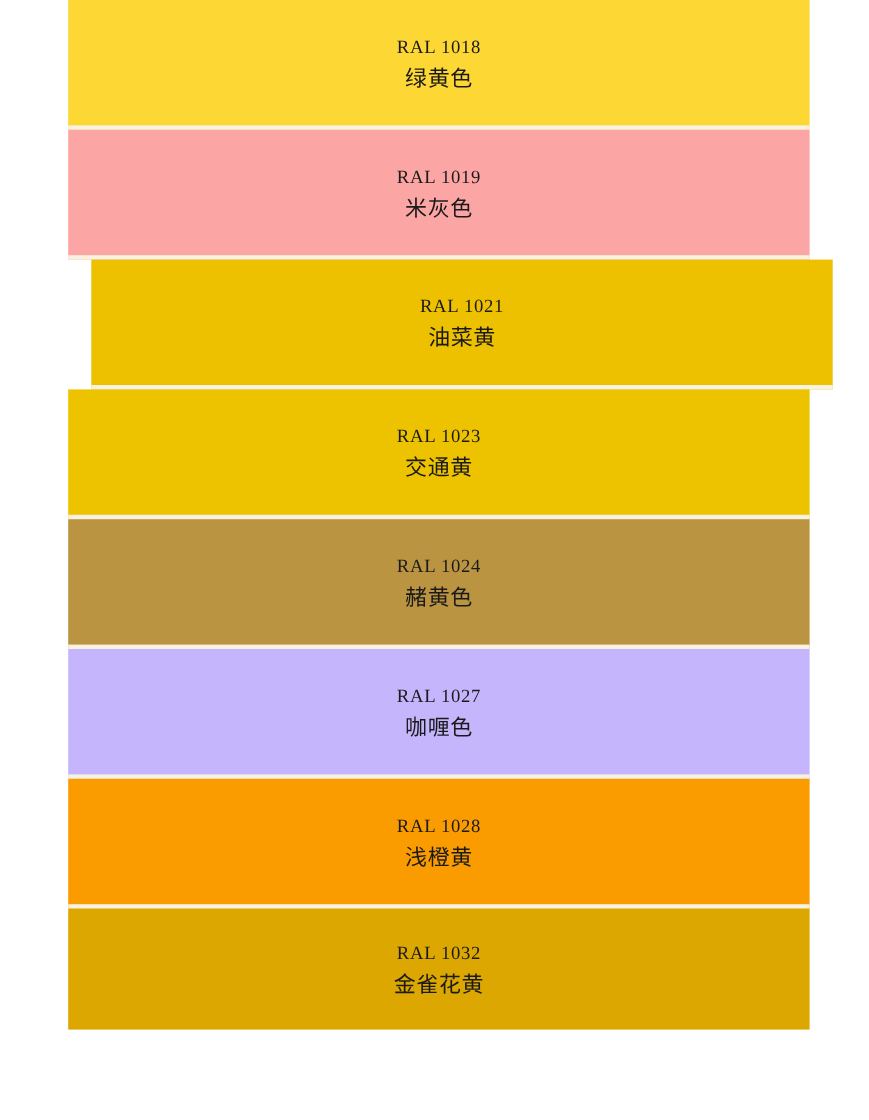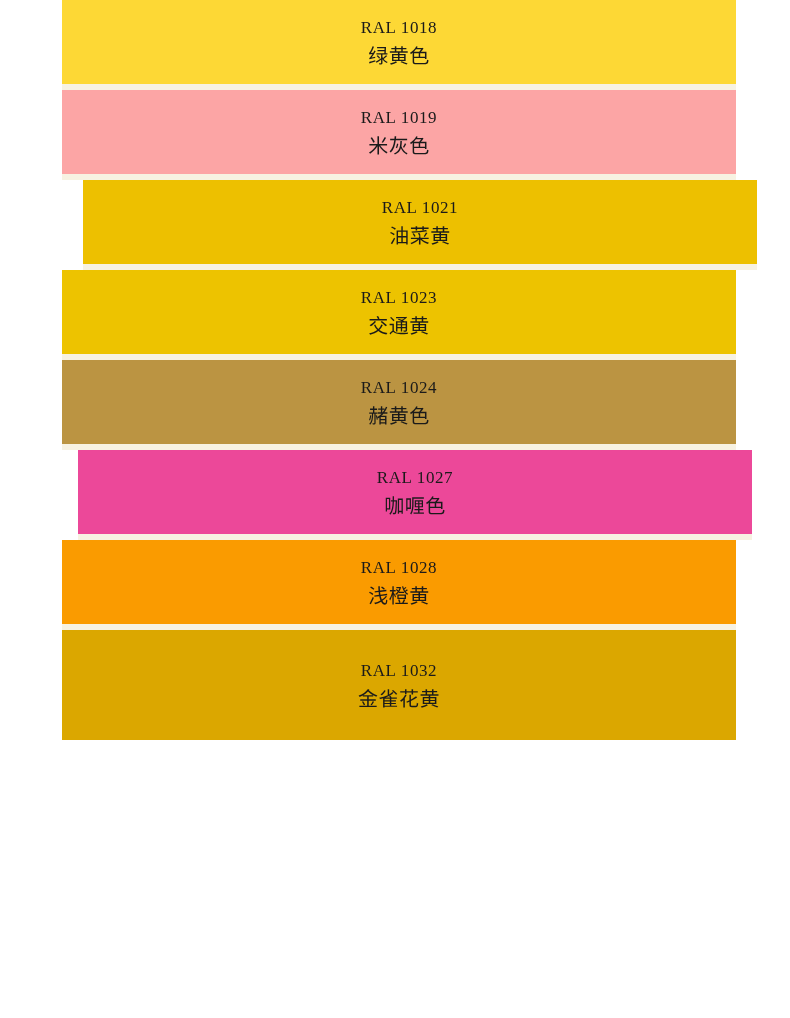"RAL 1018" .swatch { border-bottom: 6px solid #000000 -> 4px solid #000000; height: 90px -> 118px }
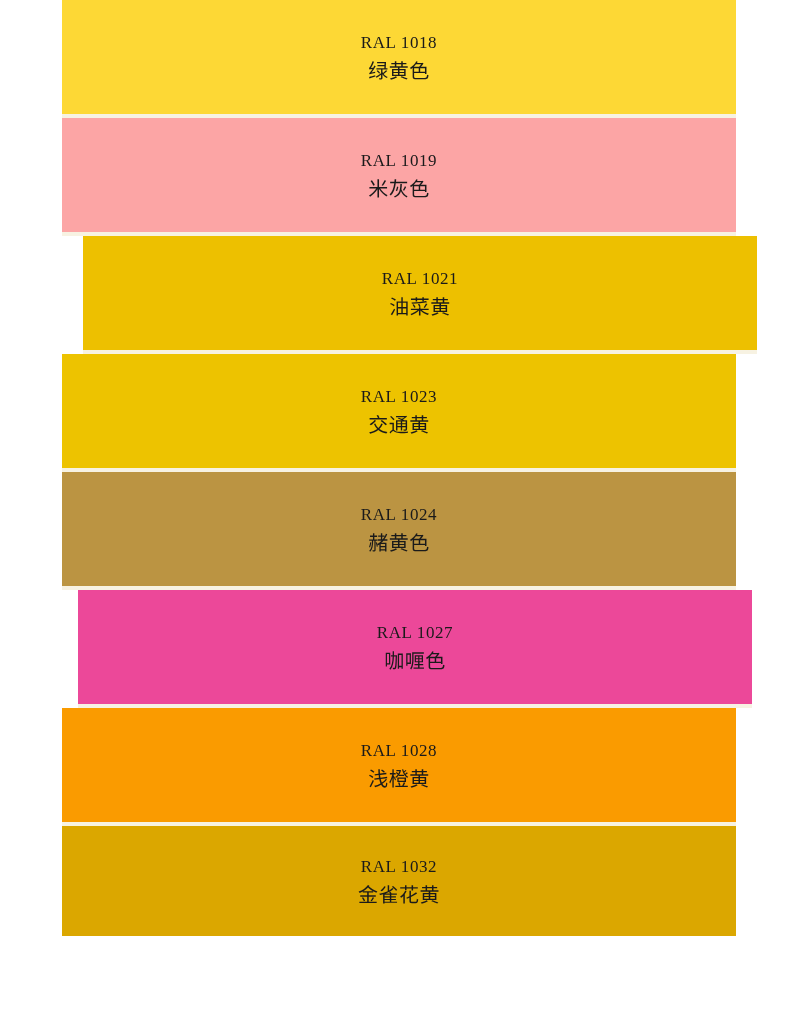"RAL 1027" div.swatch { background-color: #ec4899 -> #c4b5fd; margin-left: 16px -> none }
